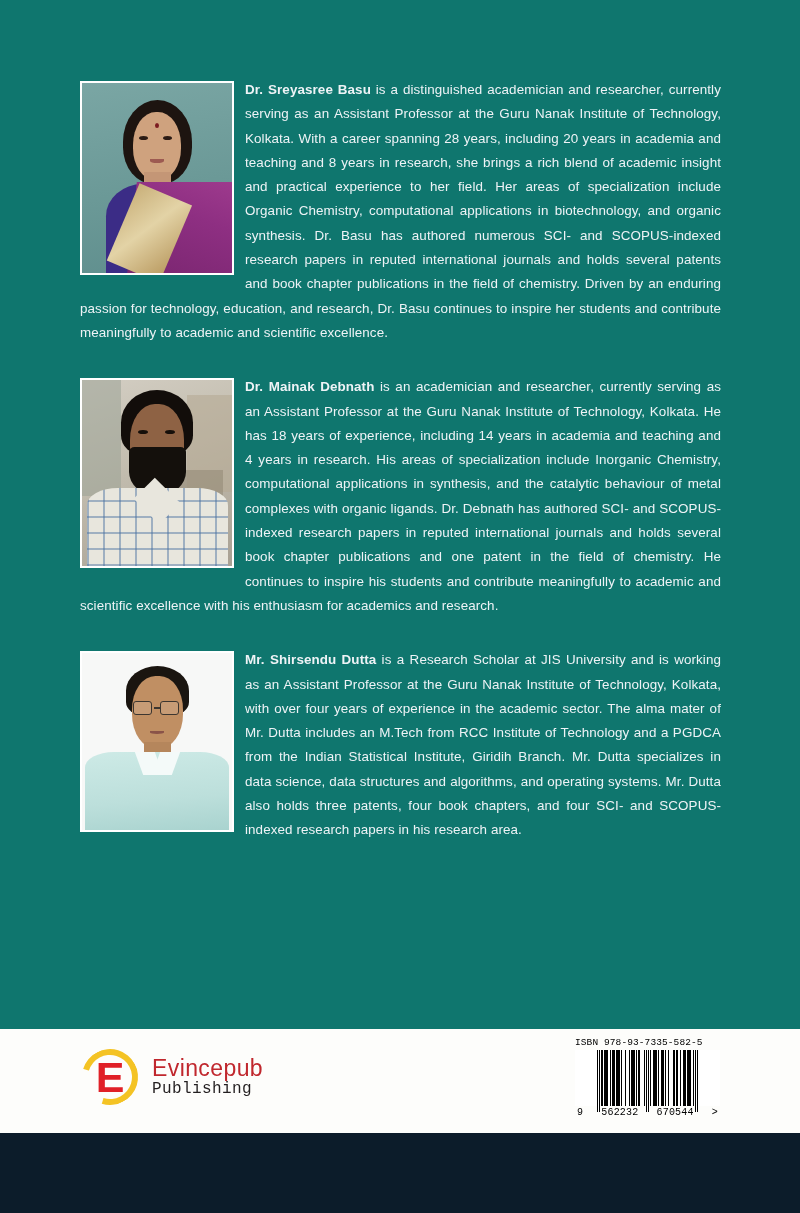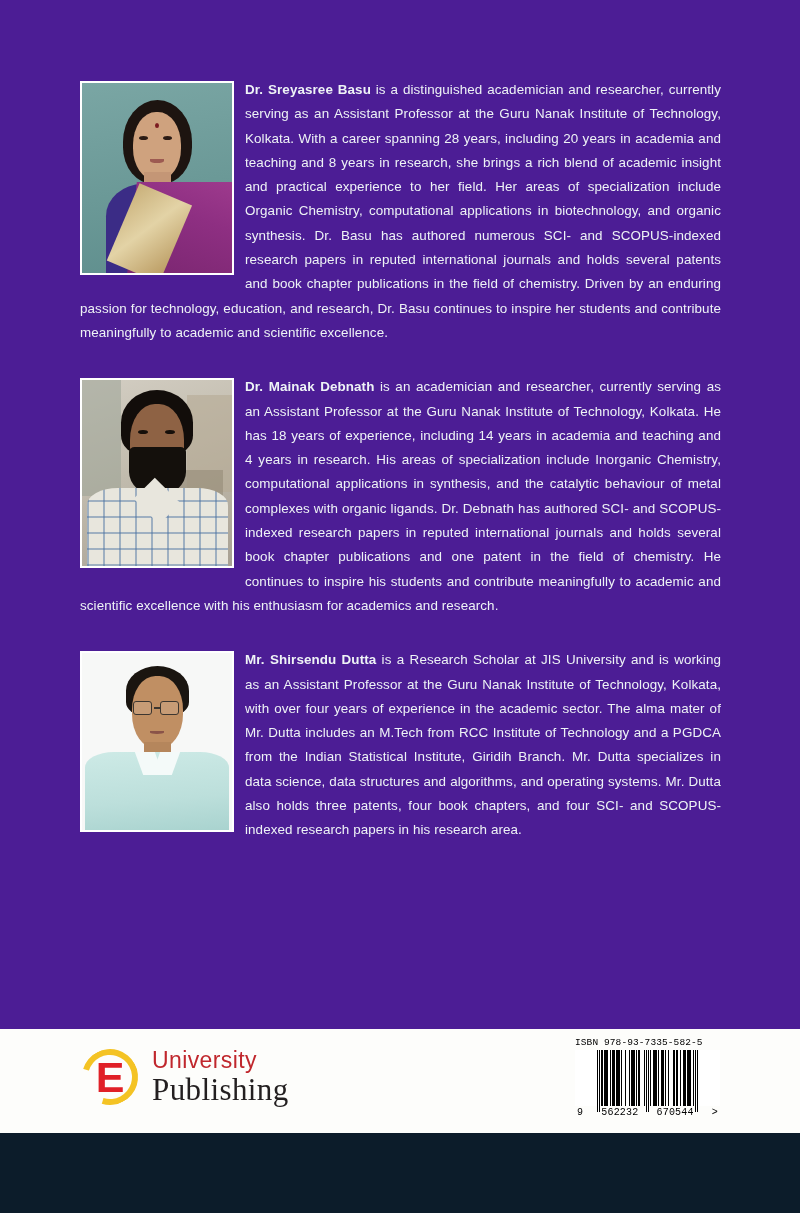"Dr. Sreyasree Basu is a" .cover { background: #4c1d95 -> #0f766e }
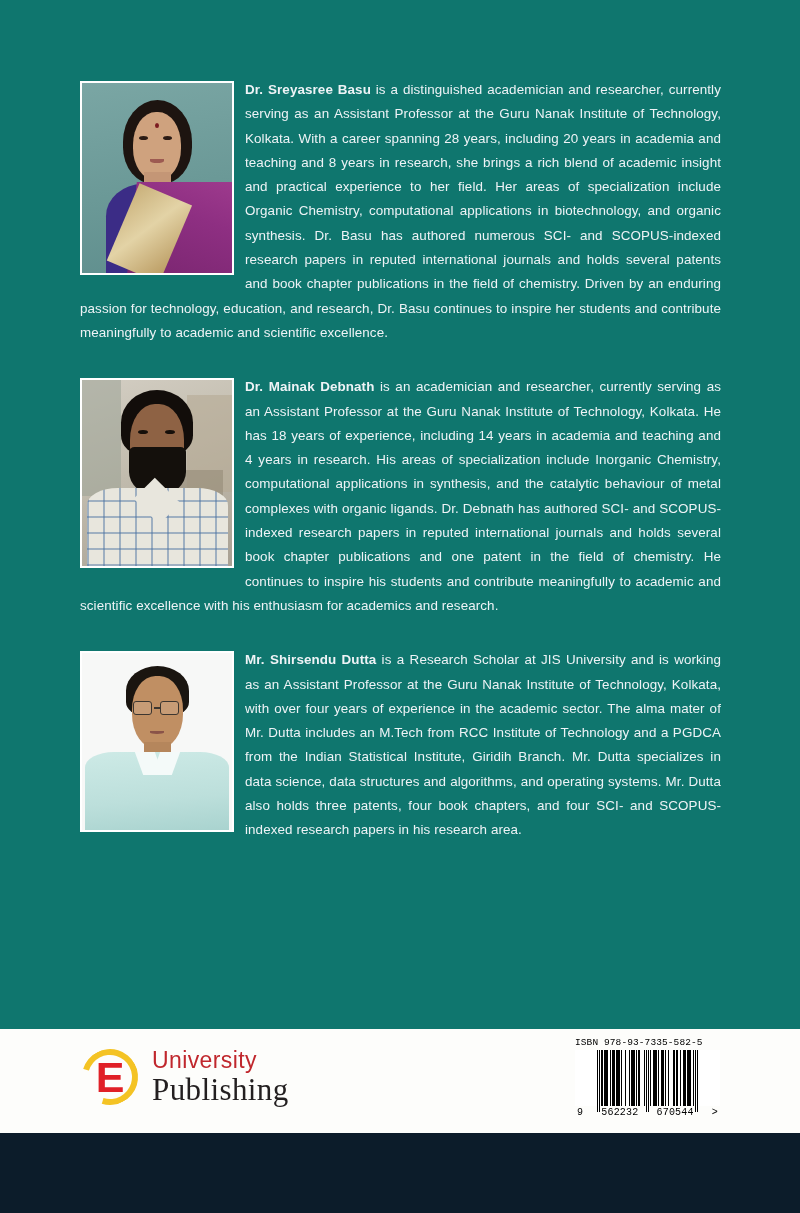"University" div.logo-line1 { text: University -> Evincepub }
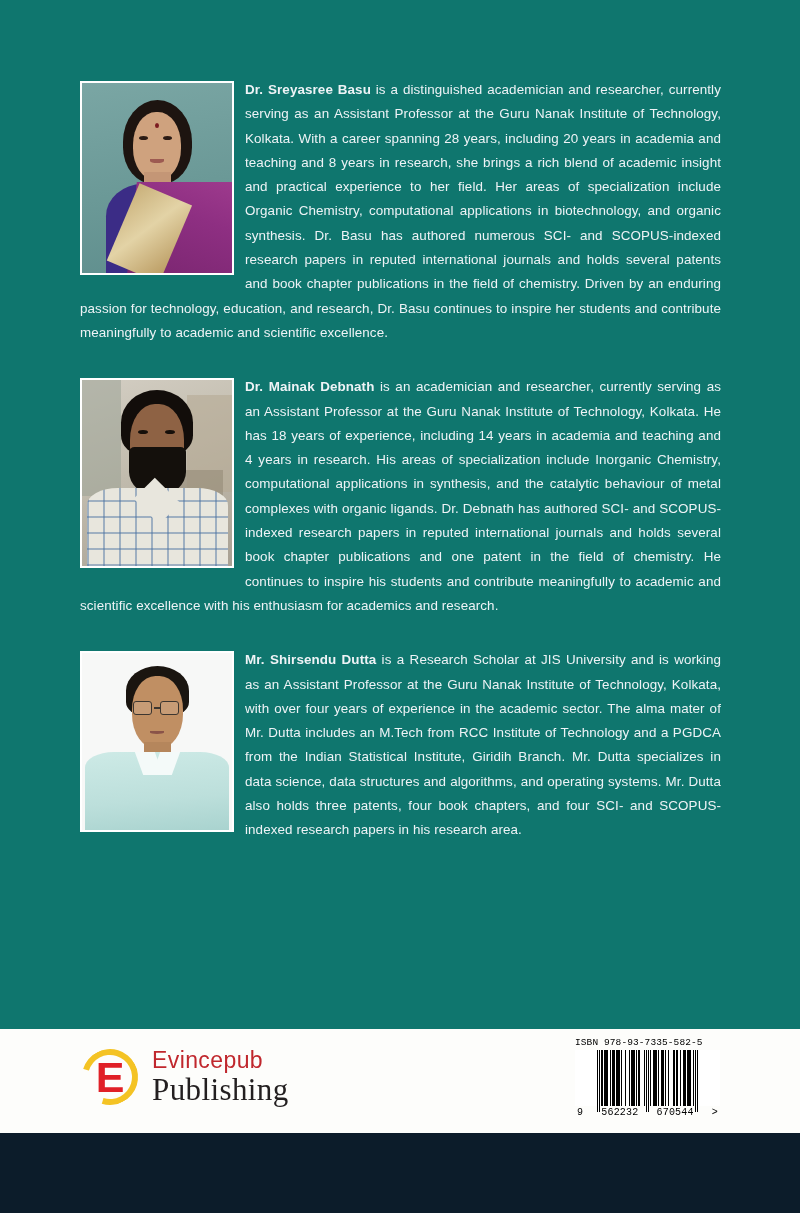"Publishing" .logo-line2 { font-family: Liberation Serif, serif -> Liberation Mono, monospace; font-size: 31px -> 16px }
